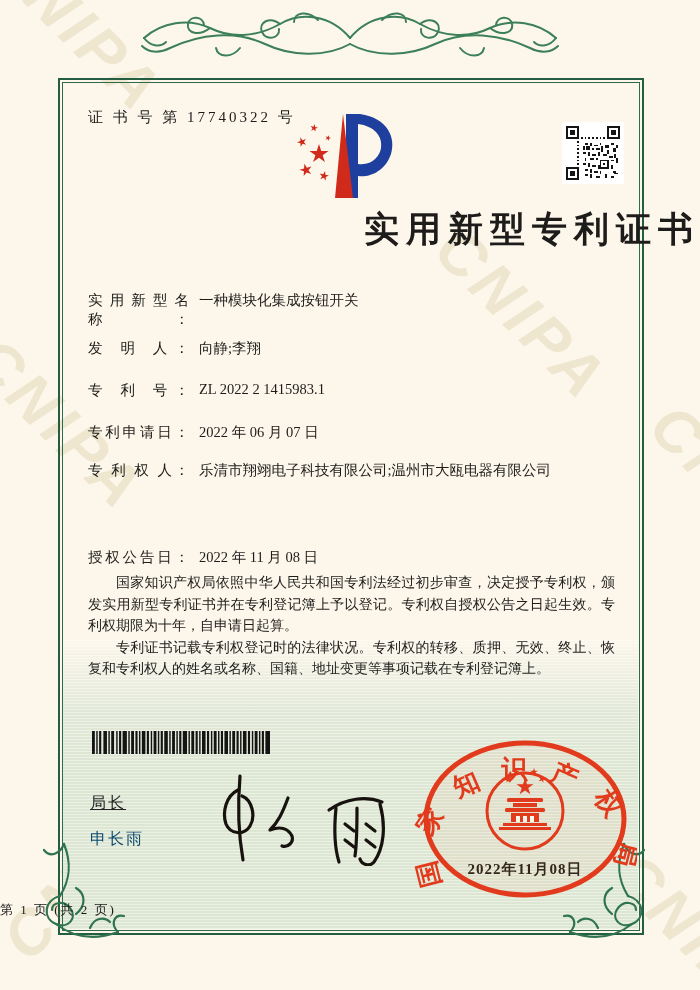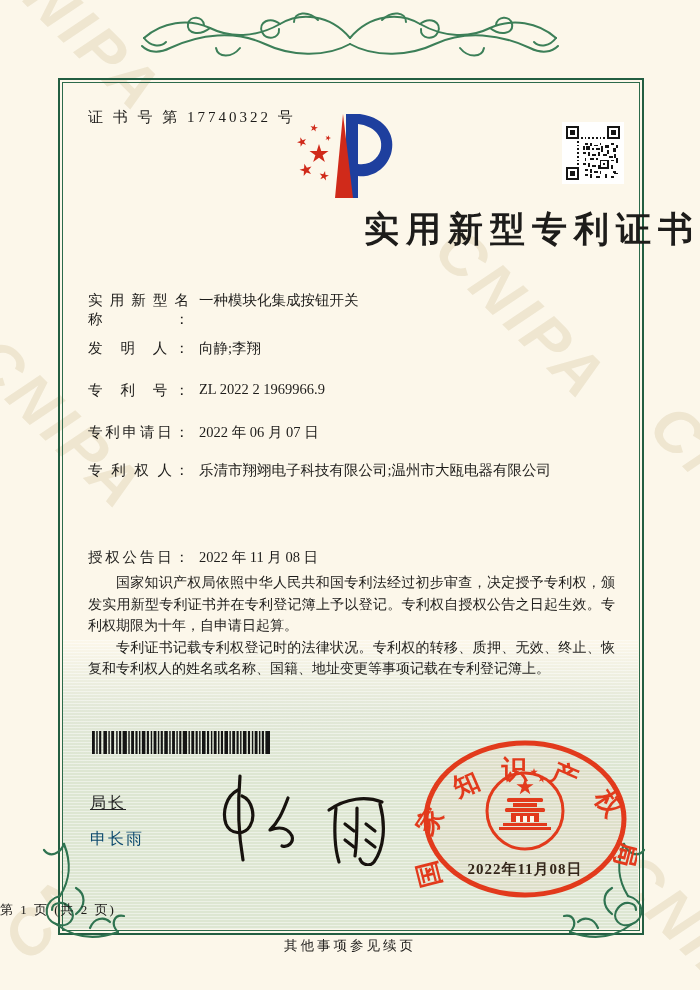"ZL 2022 2 1969966.9" span.fvalue { text: 1969966.9 -> 1415983.1 }
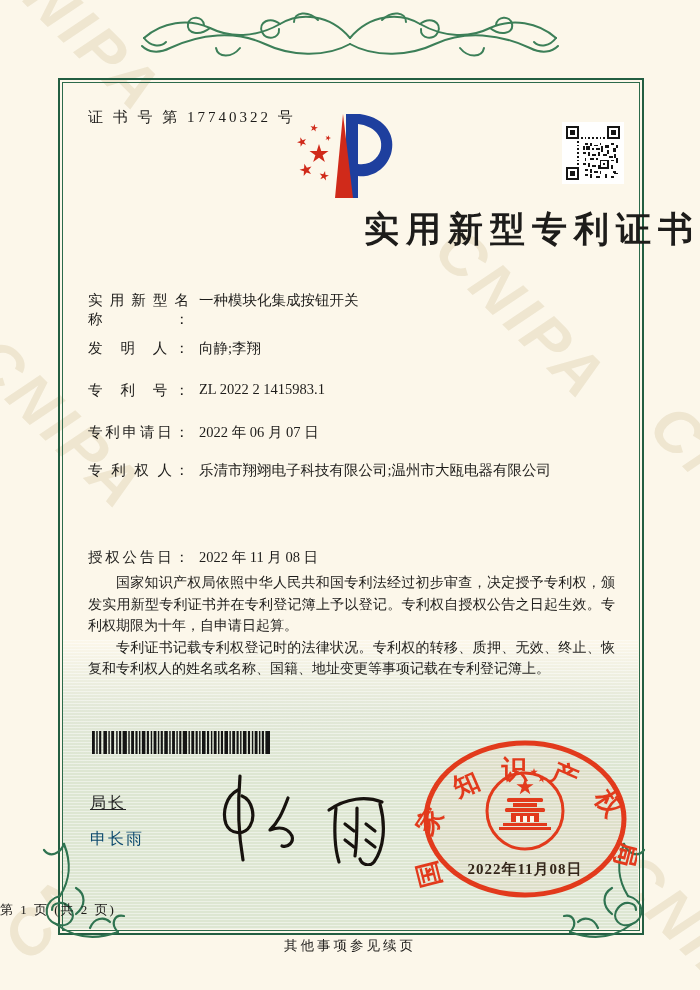"其他事项参见续页" div.z { html: <div>其他事项参见续页</div> -> none }
